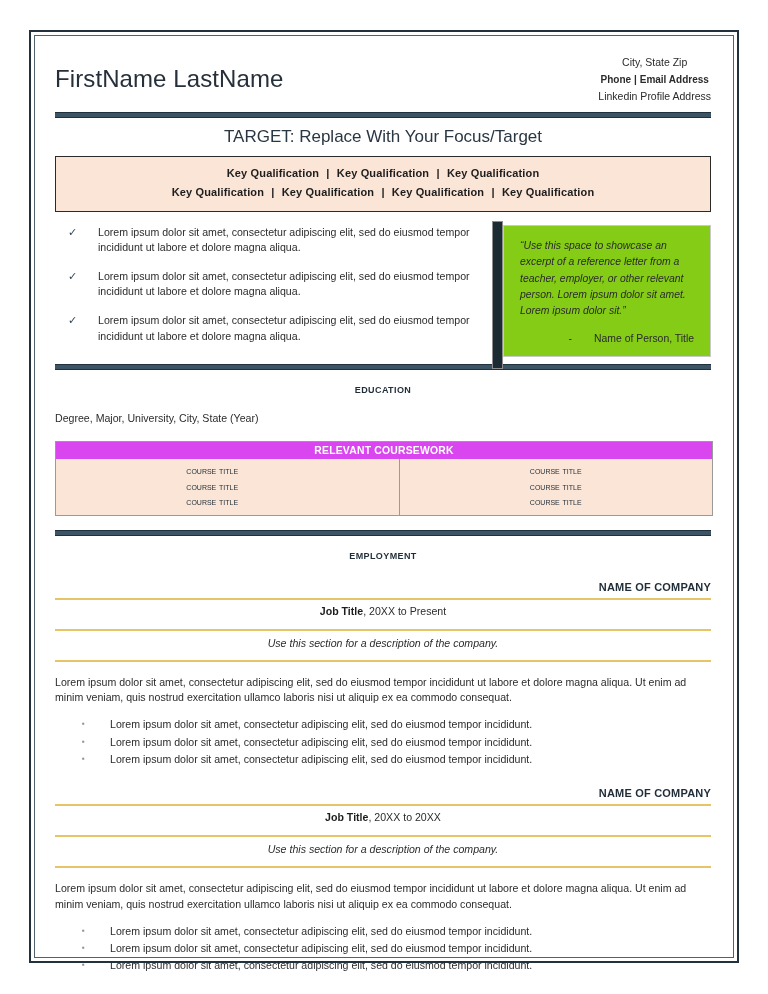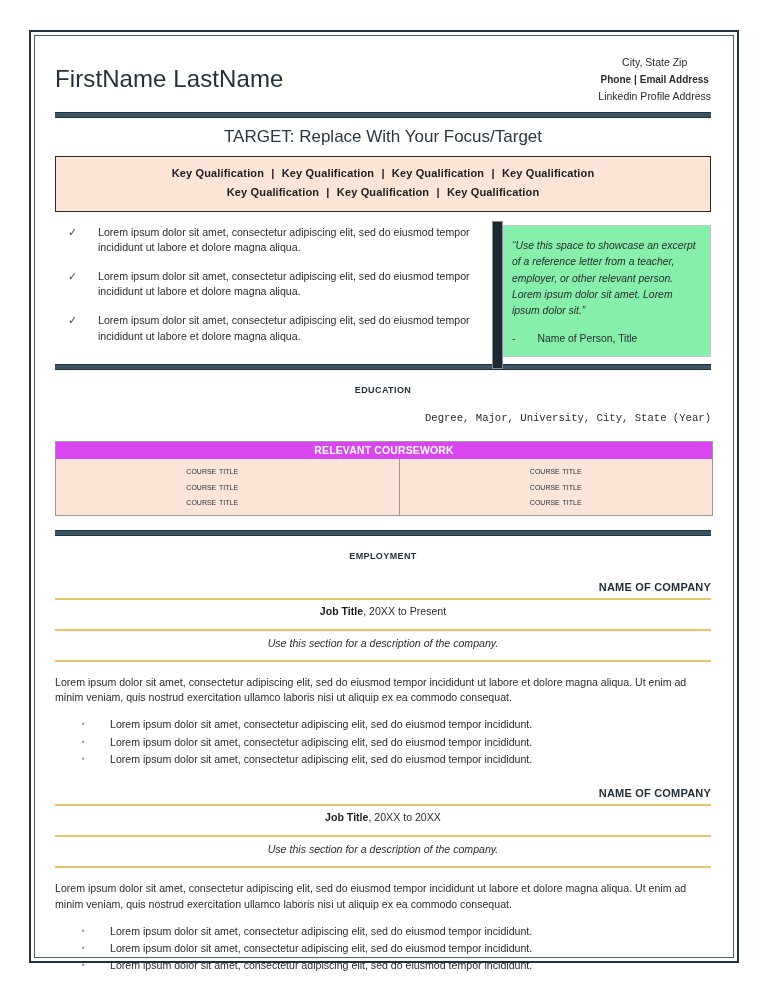"Key Qualification | Key Qualification" div { order: before "Key Qualification | Key Qualification | Key Qualification" -> after "Key Qualification | Key Qualification | Key Qualification" }
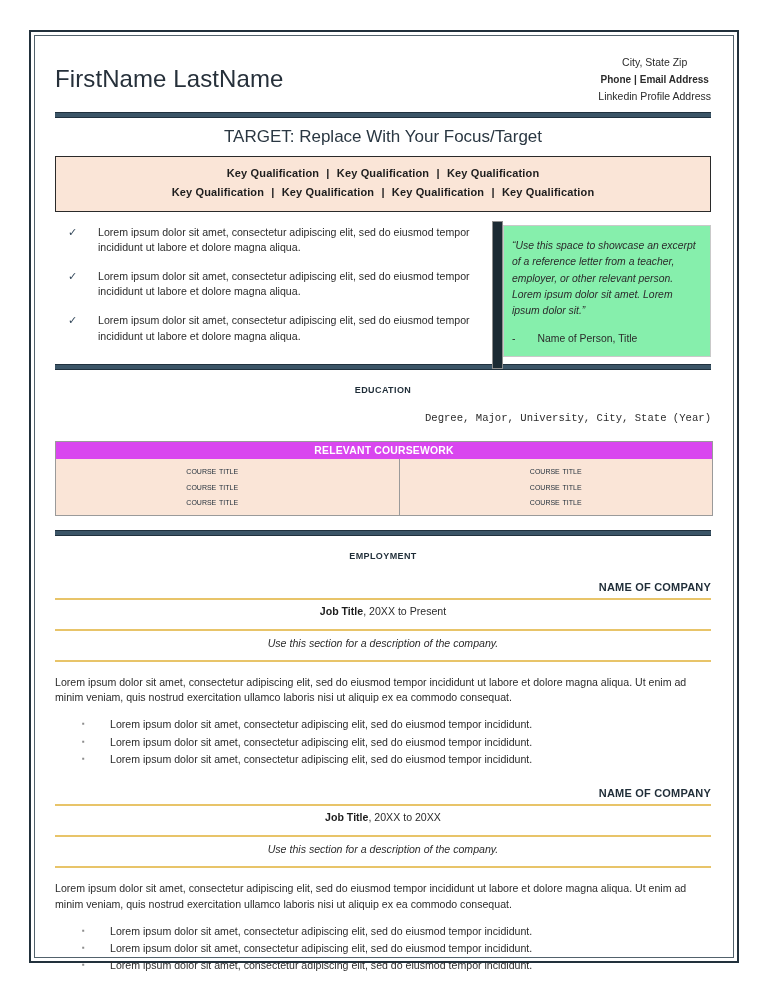"“Use this space to showcase" .testimonial { background: #86efac -> #84cc16; padding: 12px 14px 12px 8px -> 12px 14px 12px 16px }
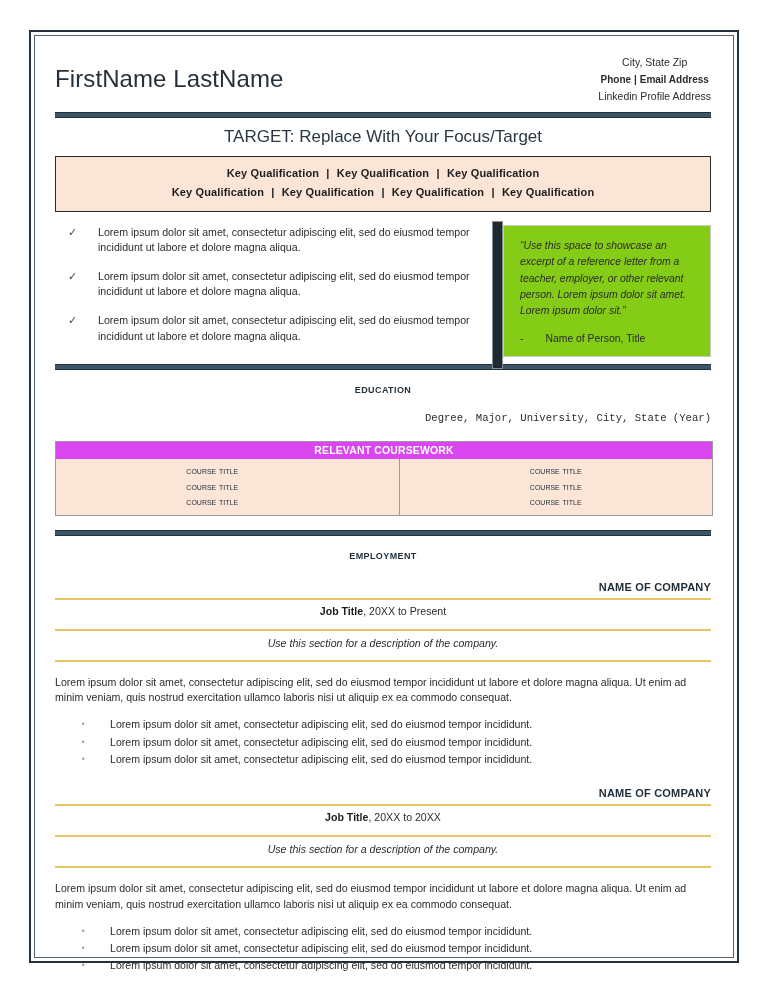"- Name of Person, Title" .testimonial-attrib { text-align: none -> right }
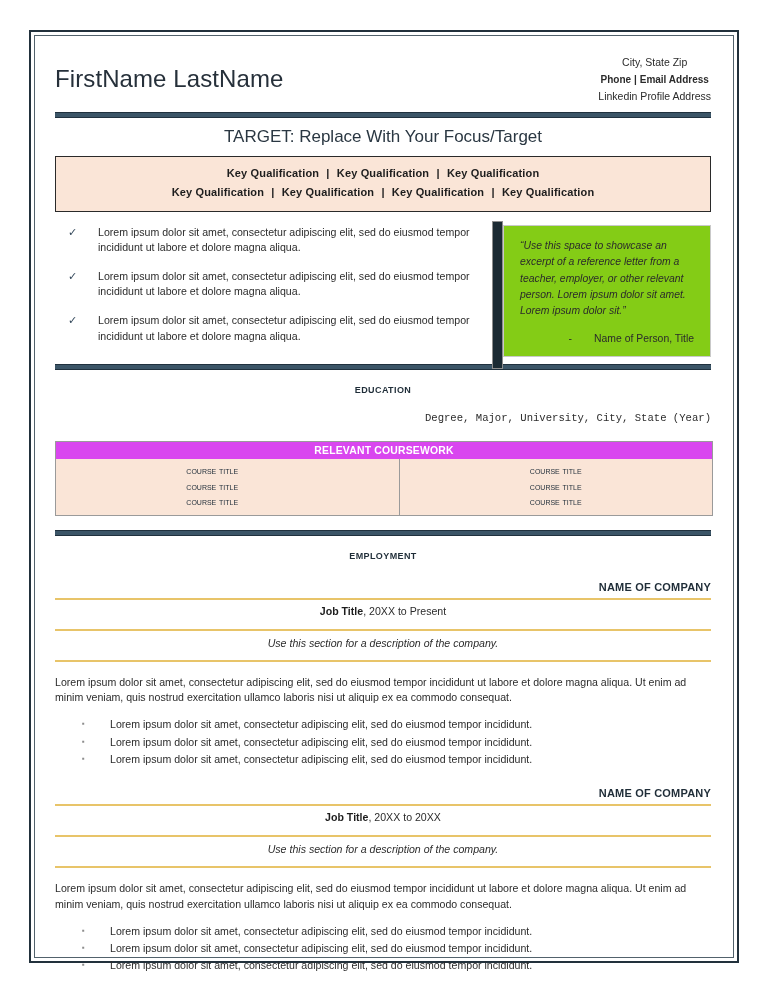"Degree, Major, University, City, State" .edu-line { font-family: Liberation Mono, monospace -> none; text-align: right -> left }
